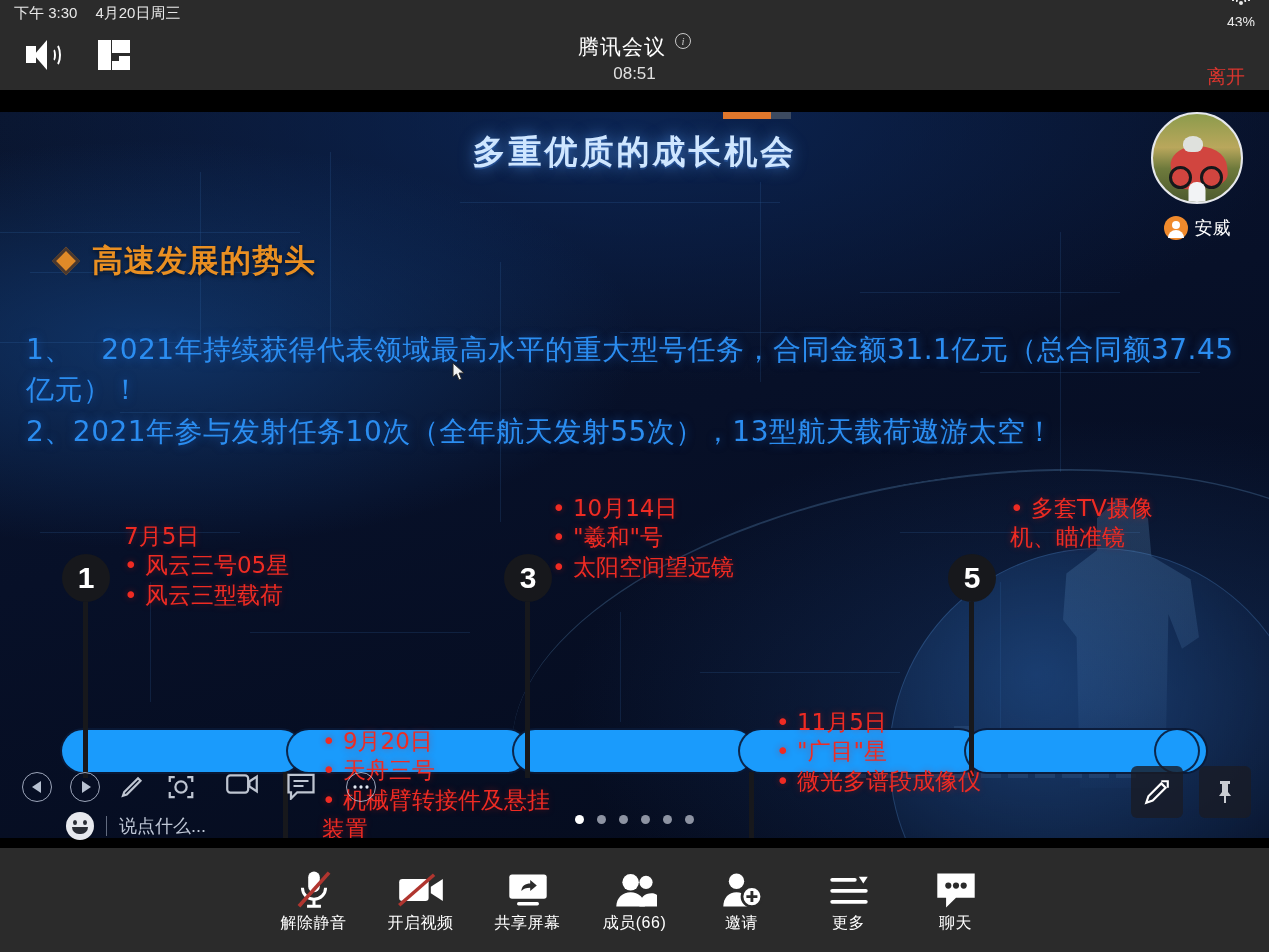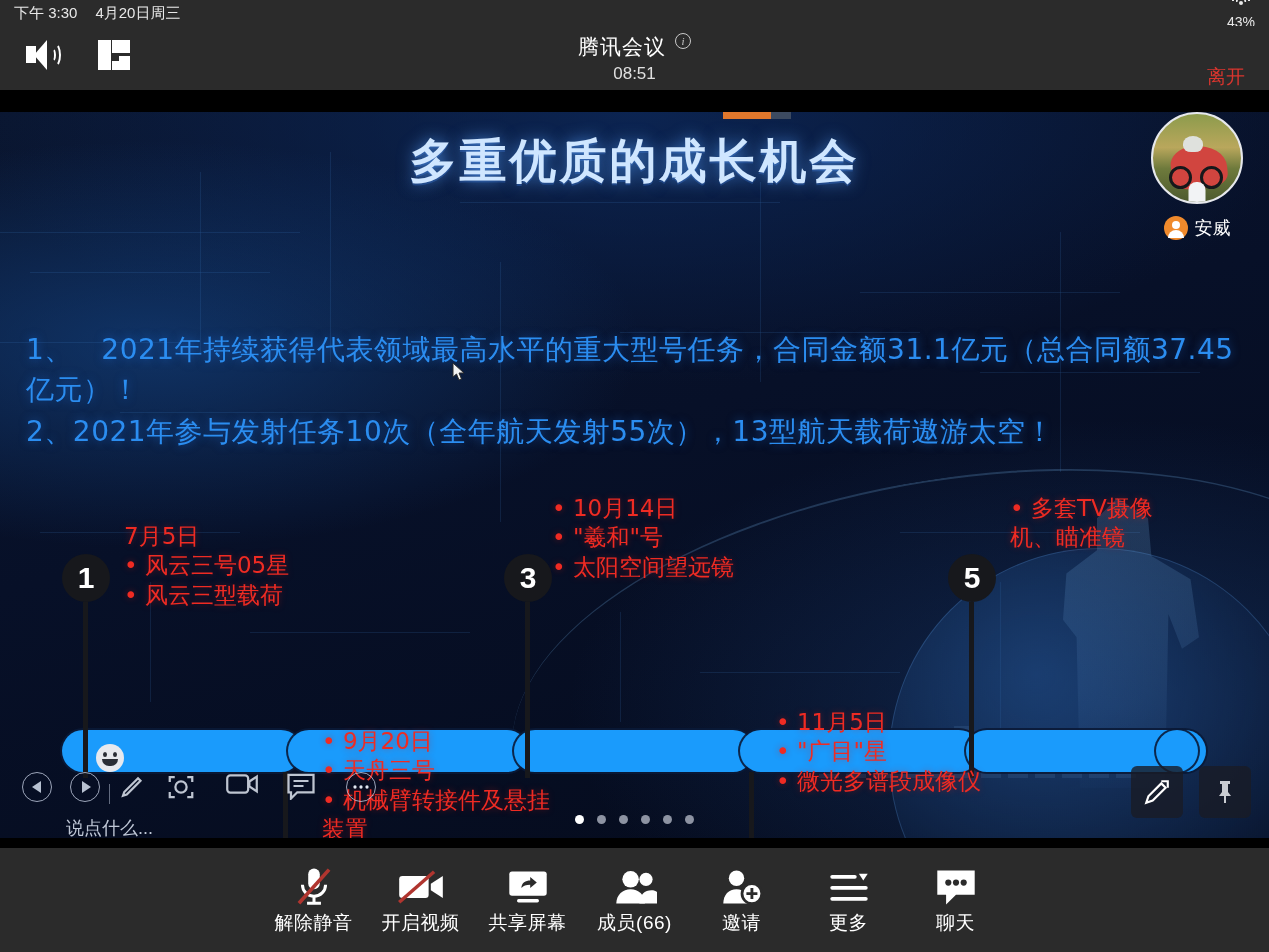"多重优质的成长机会" .slide-title { font-size: 47px -> 33px }
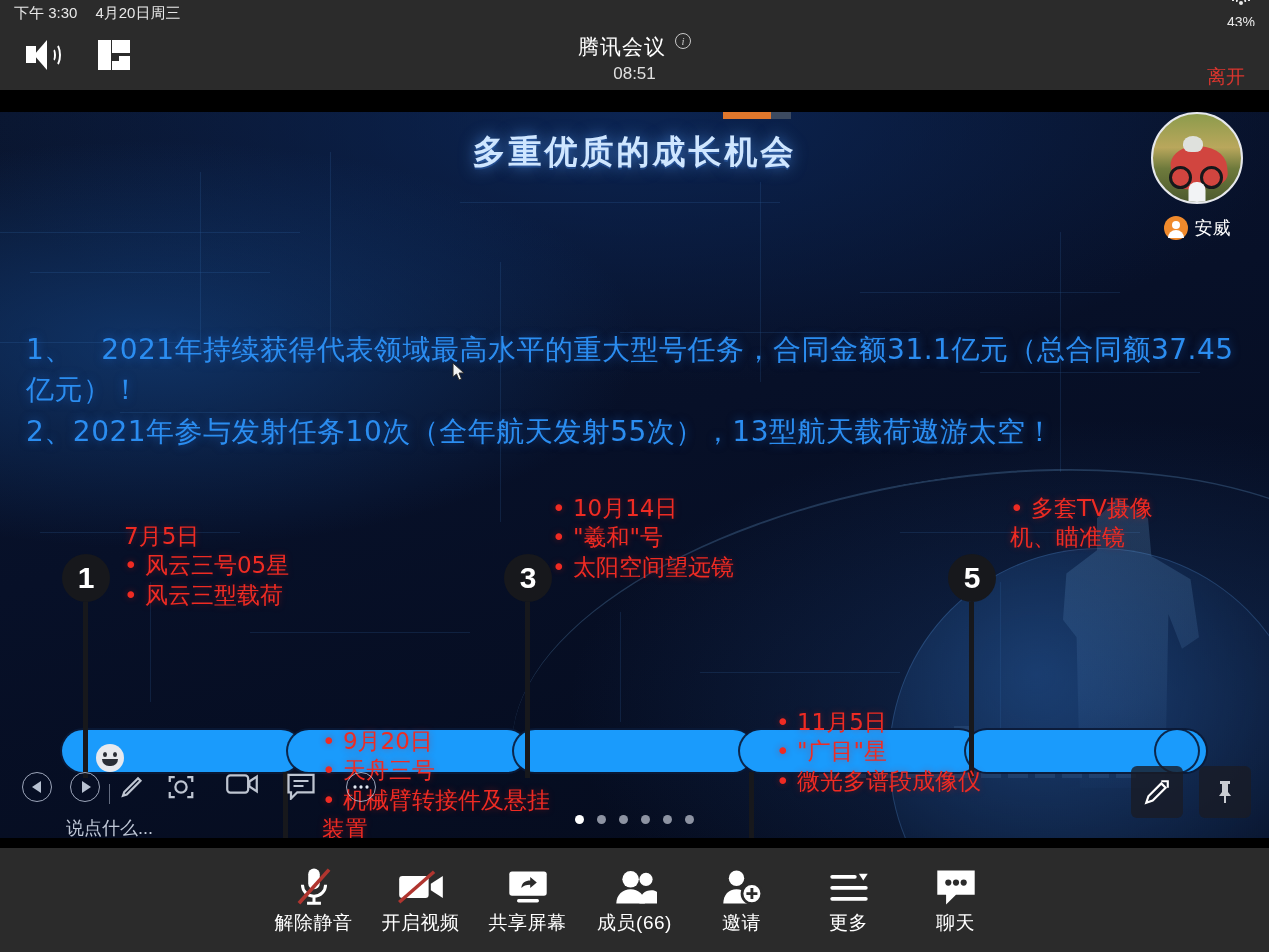"高速发展的势头" div.sub-head { html: none -> <div> <span></span> <span>高速发展的势头</span> </div> }
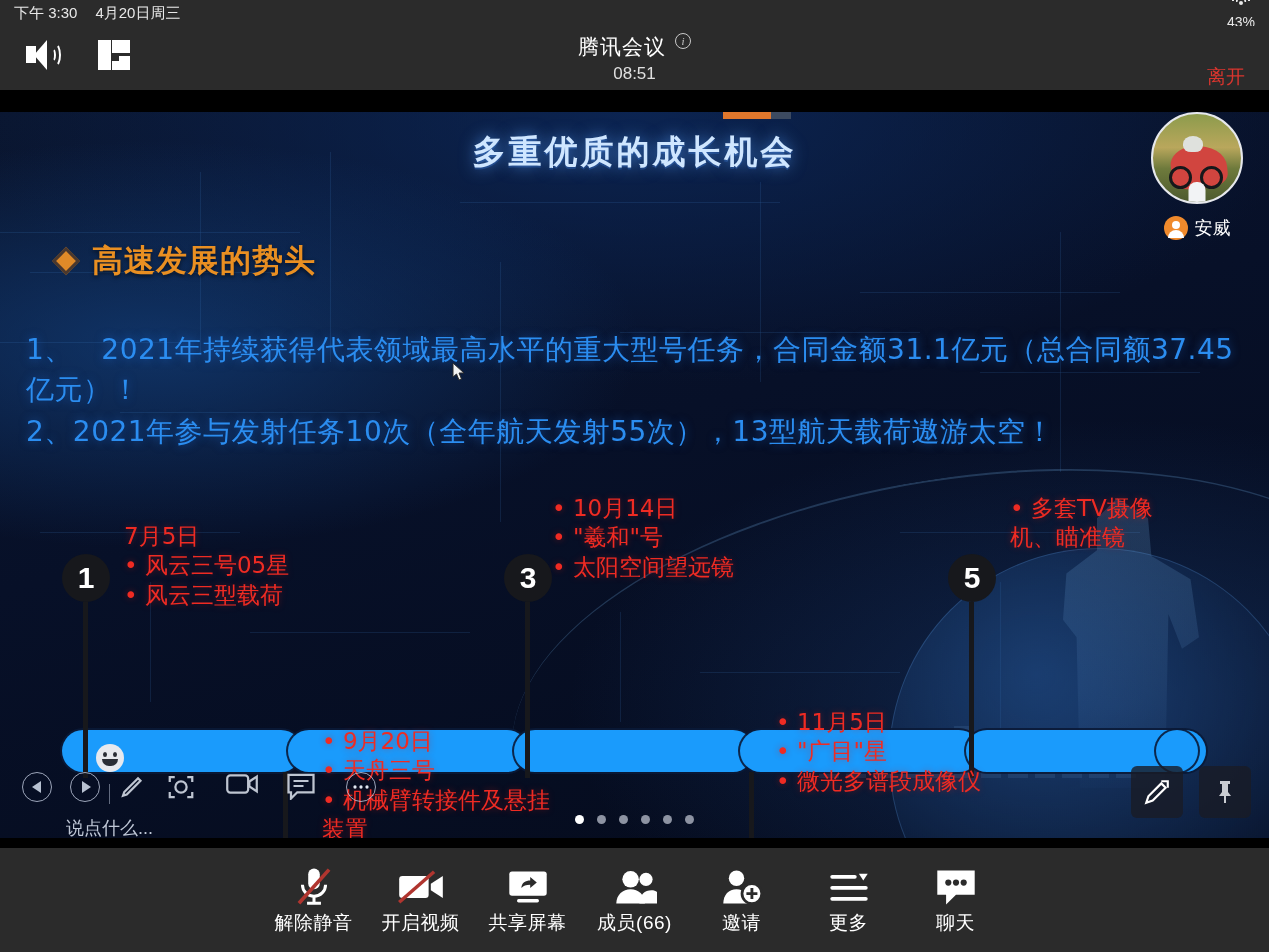"说点什么..." .annot-row2 { flex-direction: column -> none }
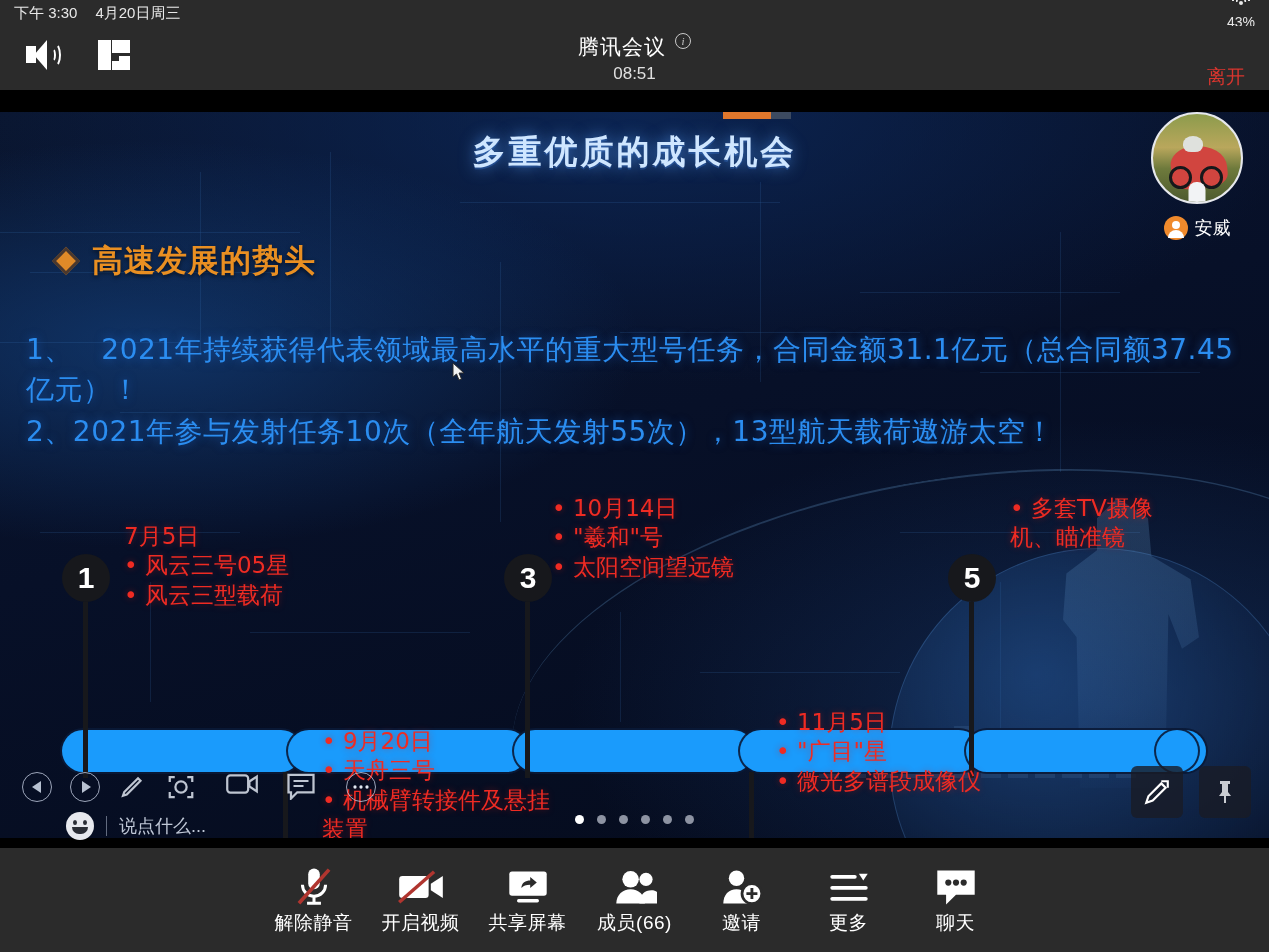"解除静音" .bb-lb { font-size: 19px -> 16px }
